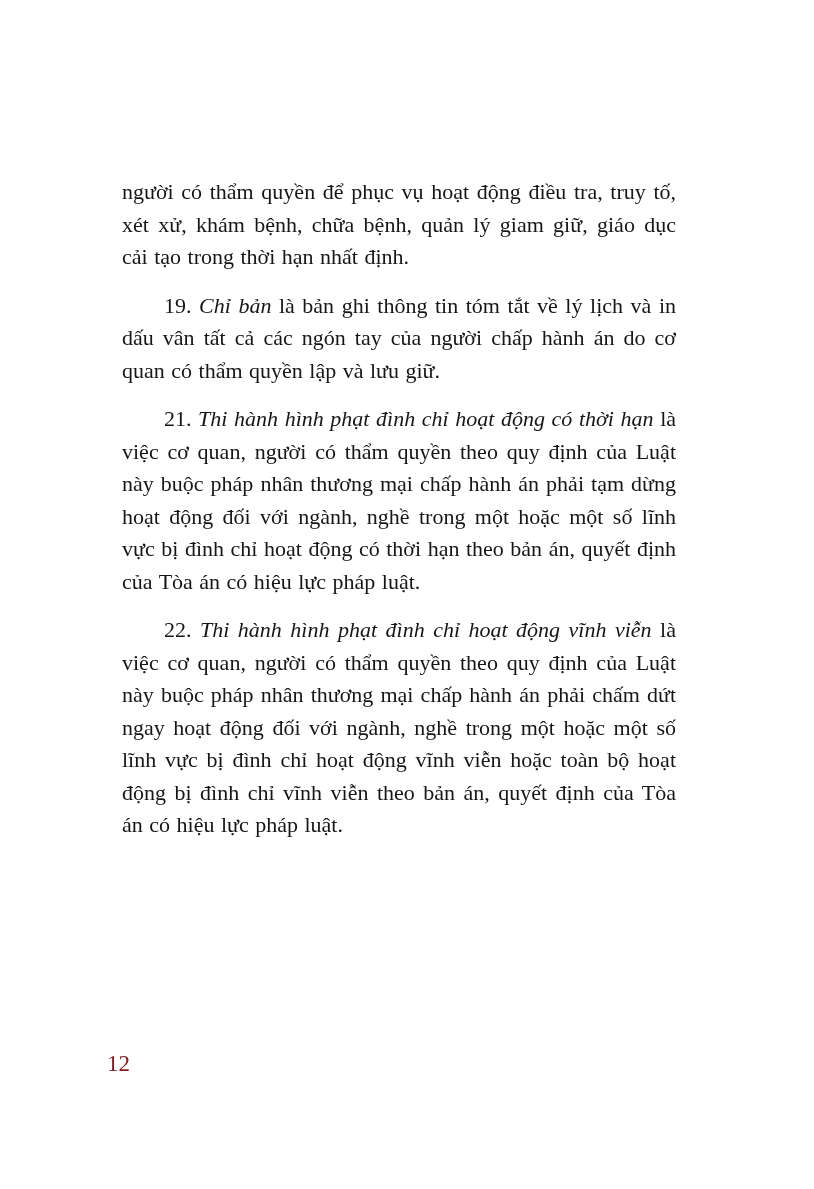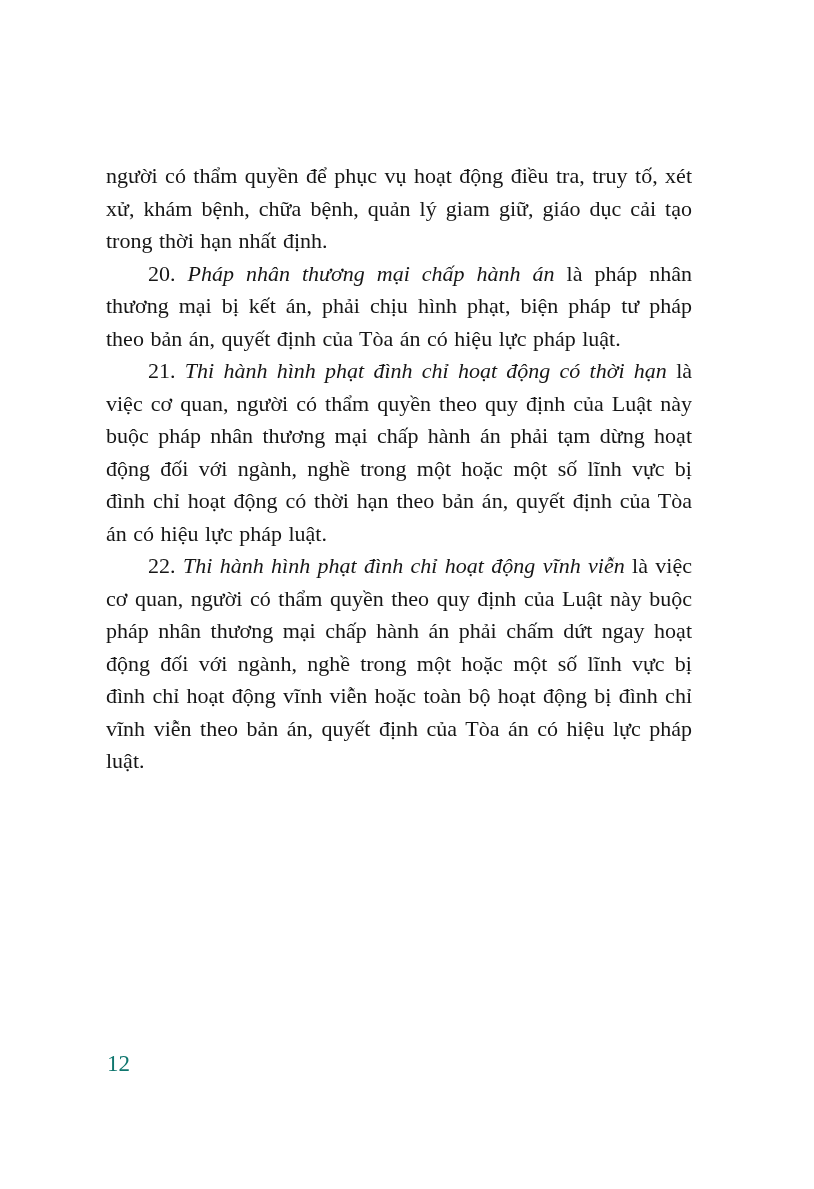"người có thẩm quyền để" .para { margin: 0 -> 16px }
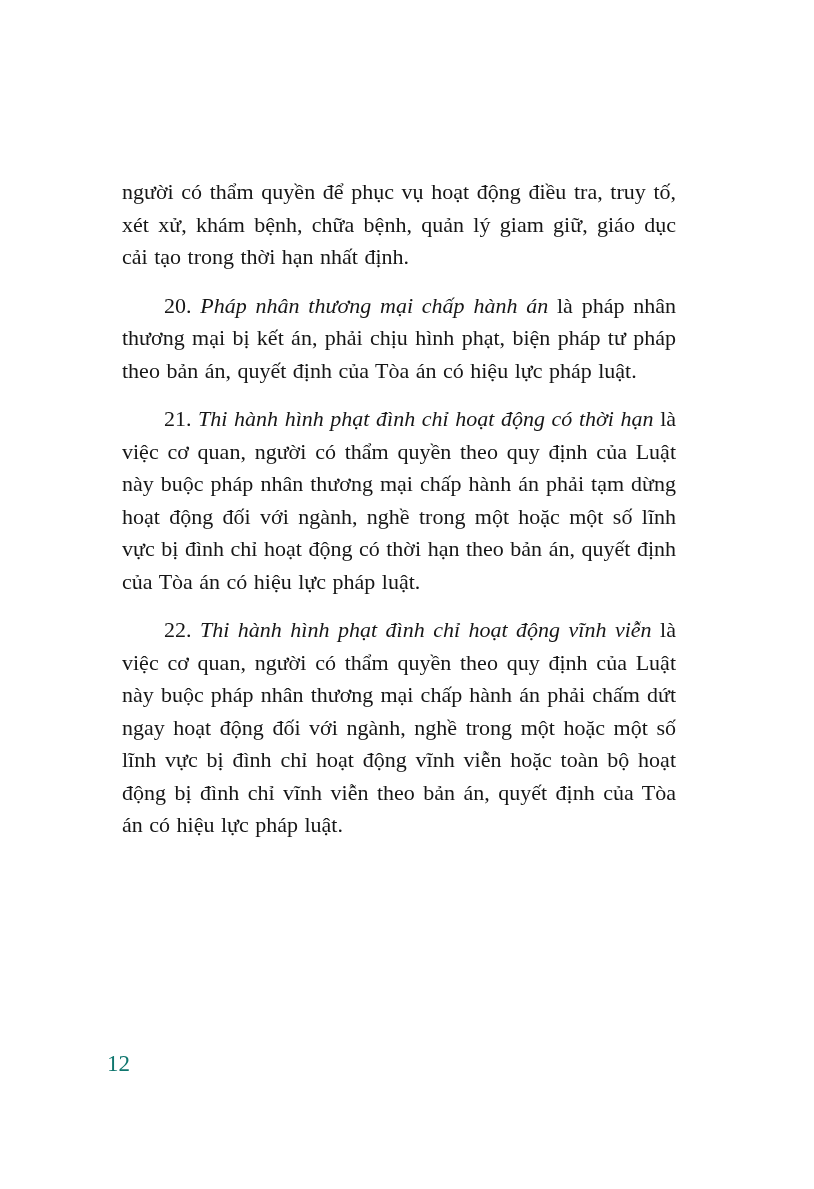"19. Chỉ bản là bản" p.para { html: none -> <p><span>19. </span><span>Chỉ bản</span><span> là bản ghi thông tin tóm tắt về lý lịch và in dấu vân tất cả các ngón tay của người chấp hành án do cơ quan có thẩm quyền lập và lưu giữ.</span></p> }
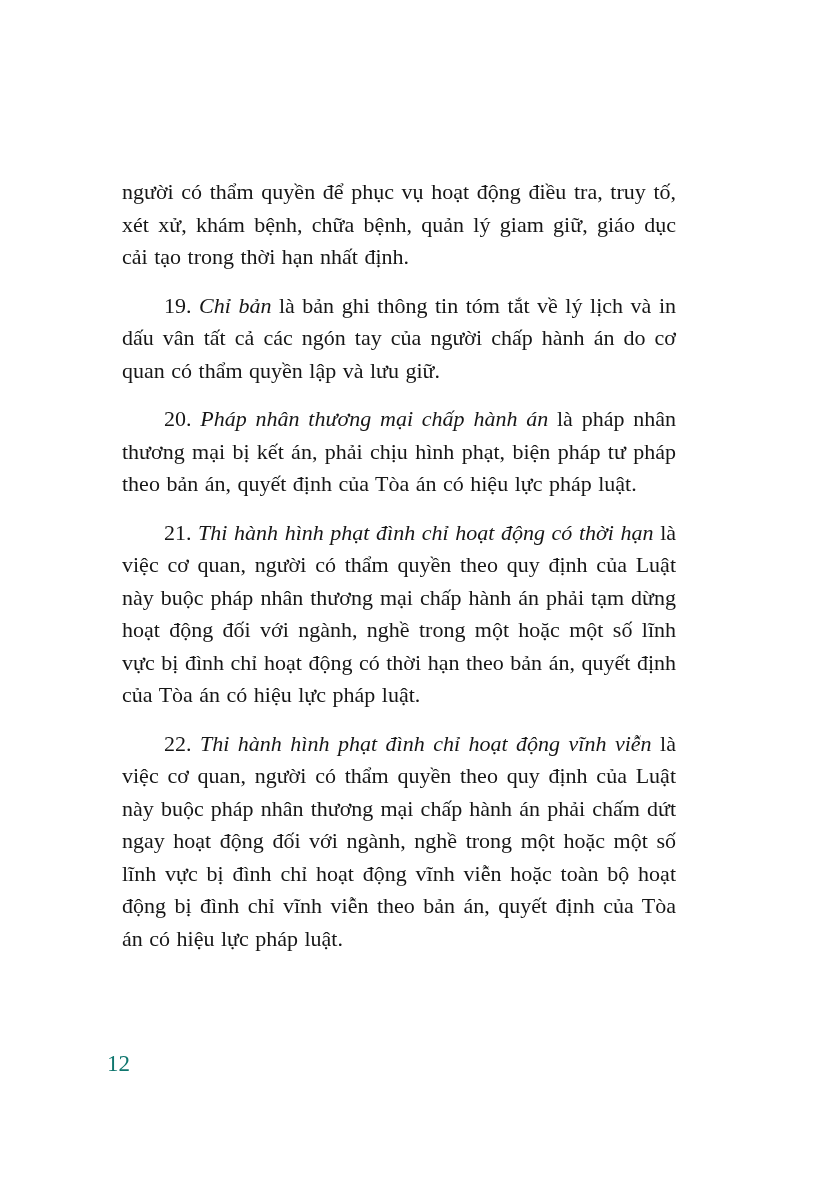"20. Pháp nhân thương mại" p.para { html: <p><span>20. </span><span>Pháp nhân thương mại chấp hành án</span><span> là pháp nhân thương mại bị kết án, phải chịu hình phạt, biện pháp tư pháp theo bản án, quyết định của Tòa án có hiệu lực pháp luật.</span></p> -> none }
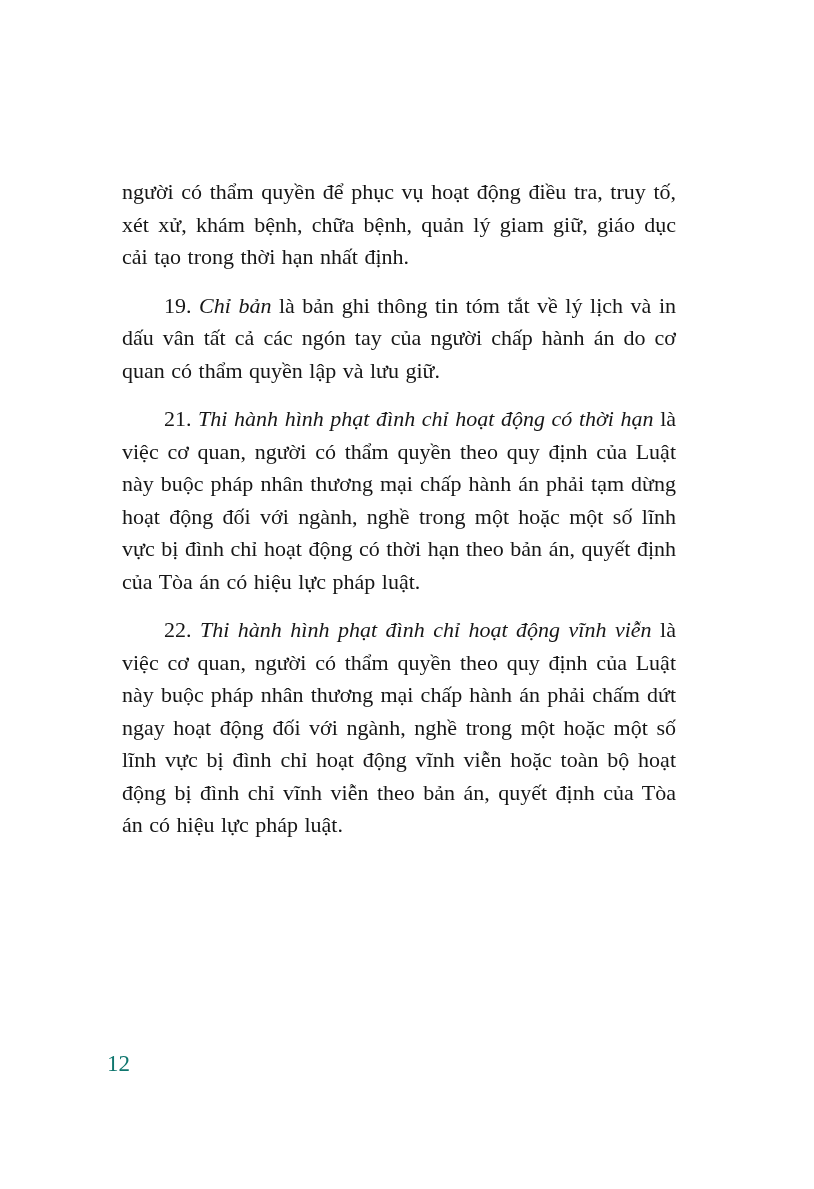"12" .page-number { color: #0f766e -> #7f1d1d }
